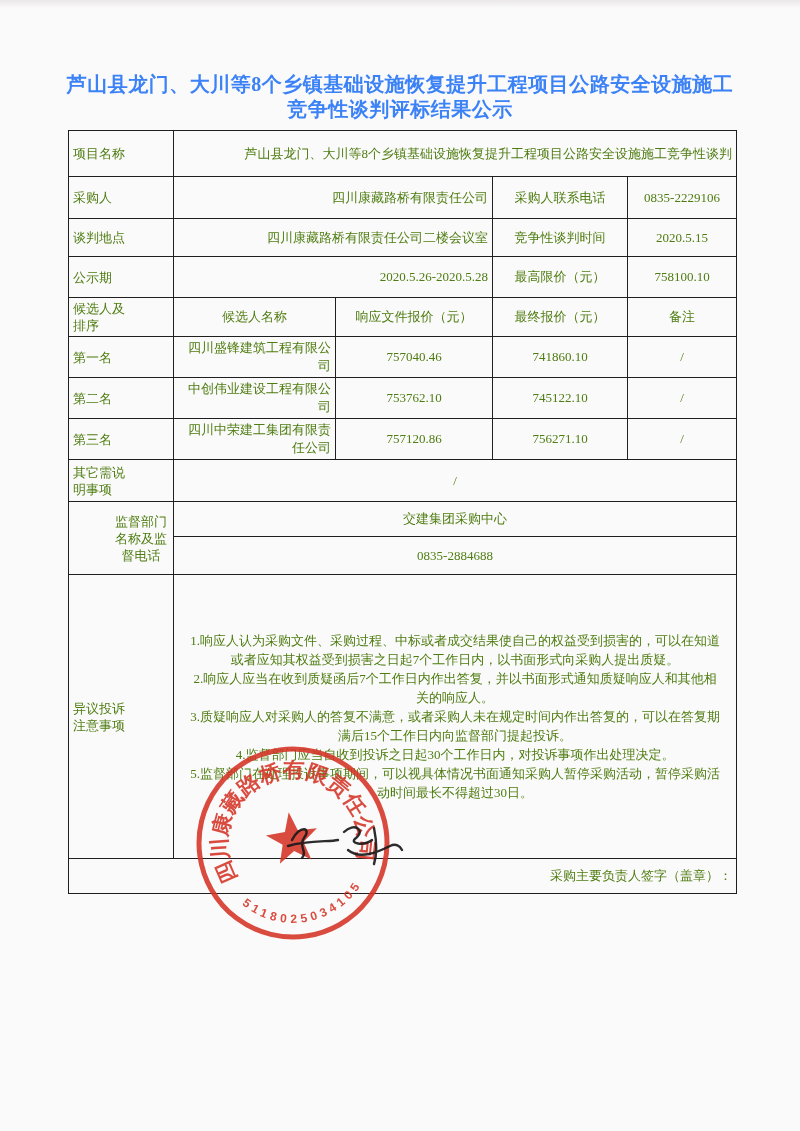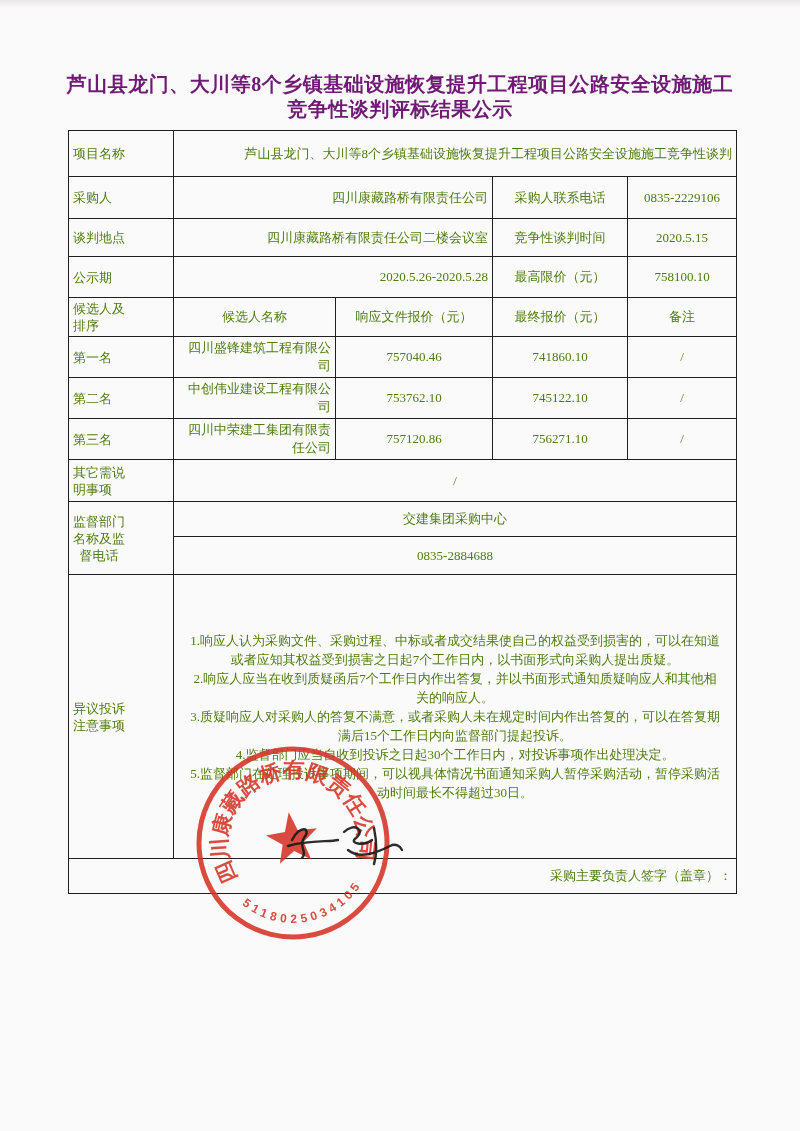"芦山县龙门、大川等8个乡镇基础设施恢复提升工程项目公路安全设施施工" .doc-title { color: #701a75 -> #3b82f6 }
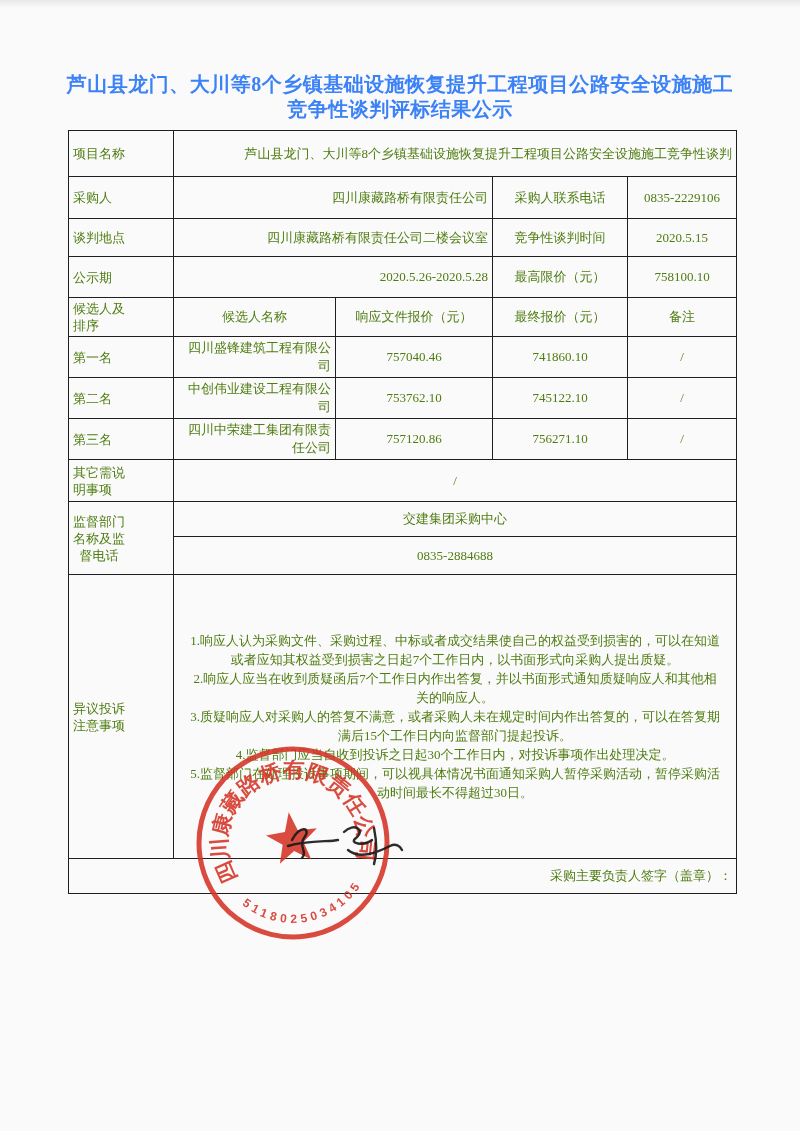"监督部门" td.lbl .center-block { margin-left: none -> 42px }
